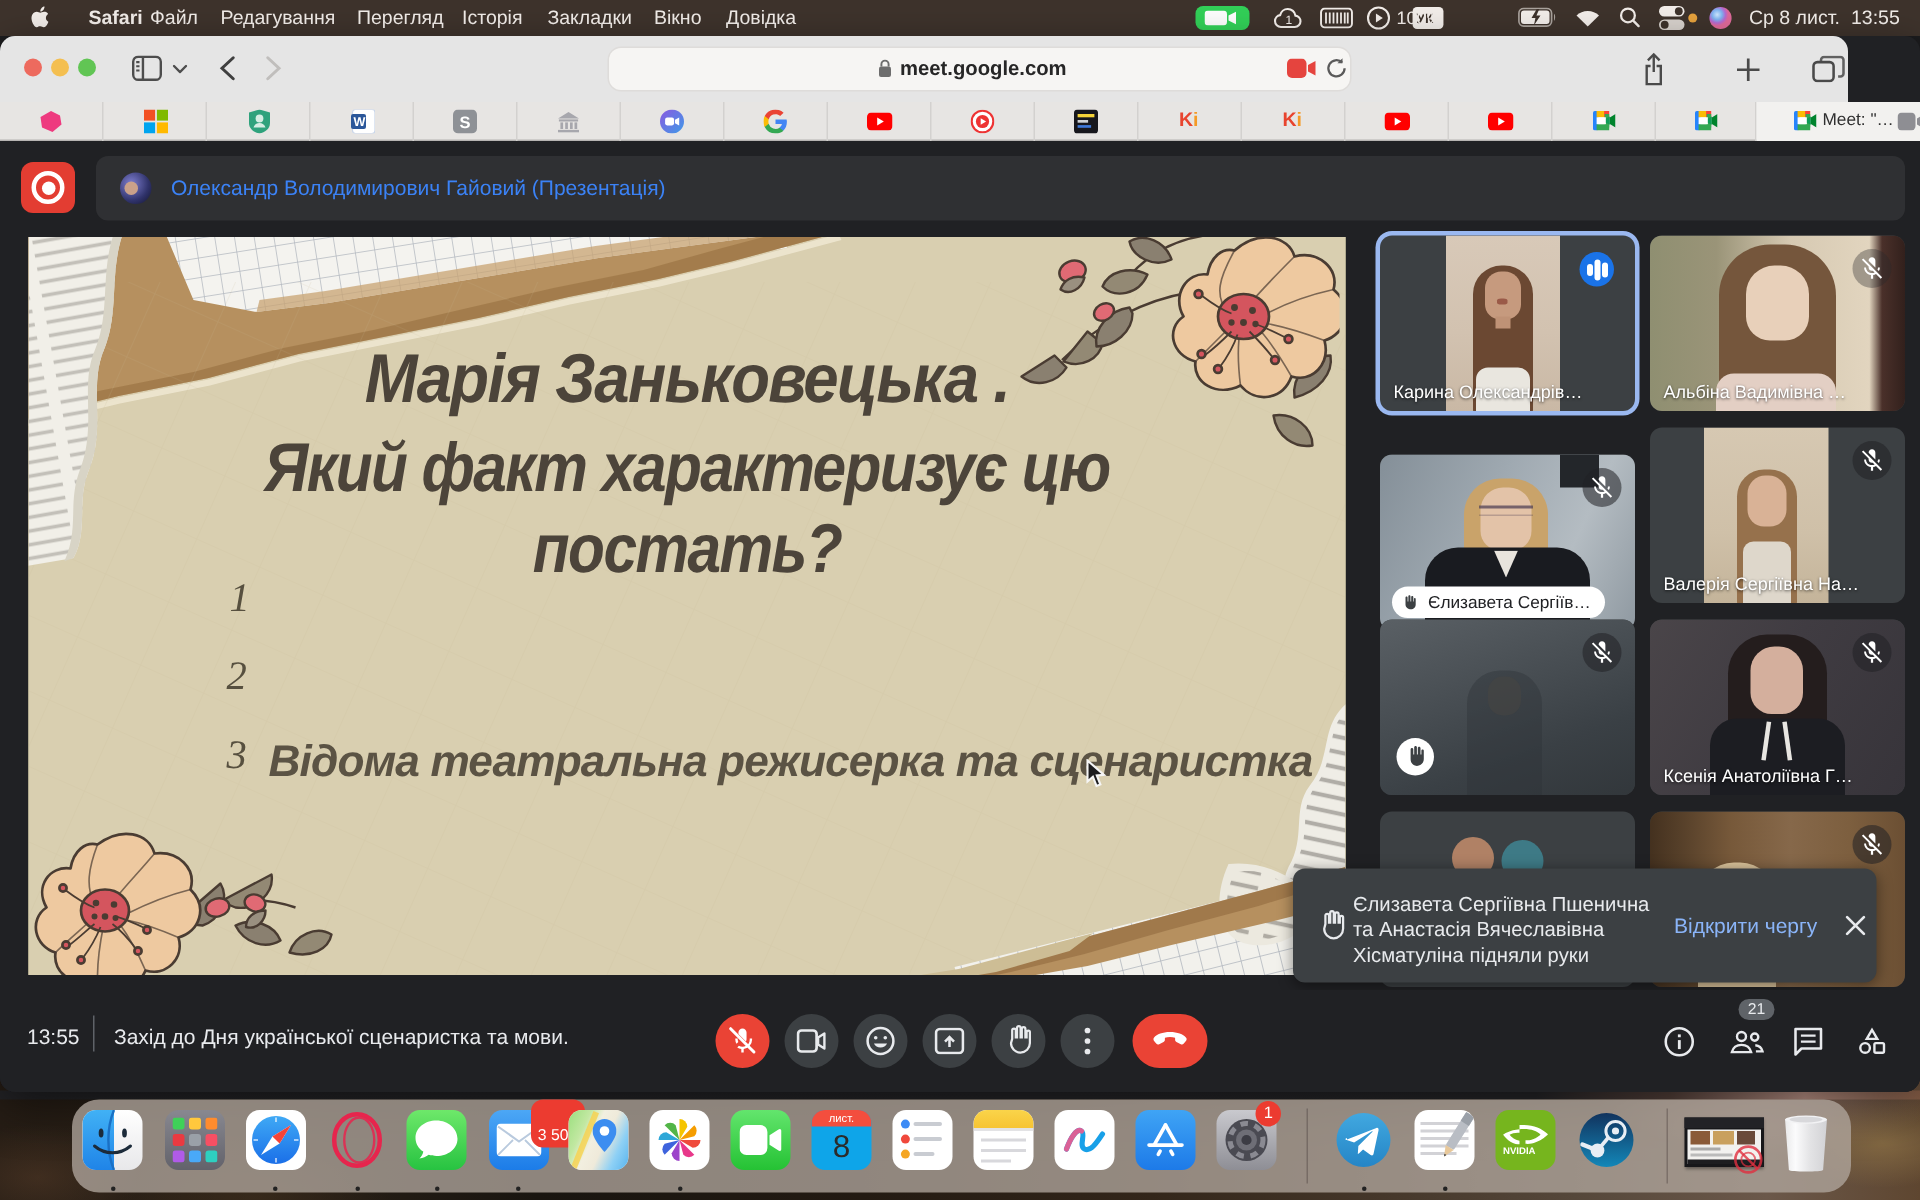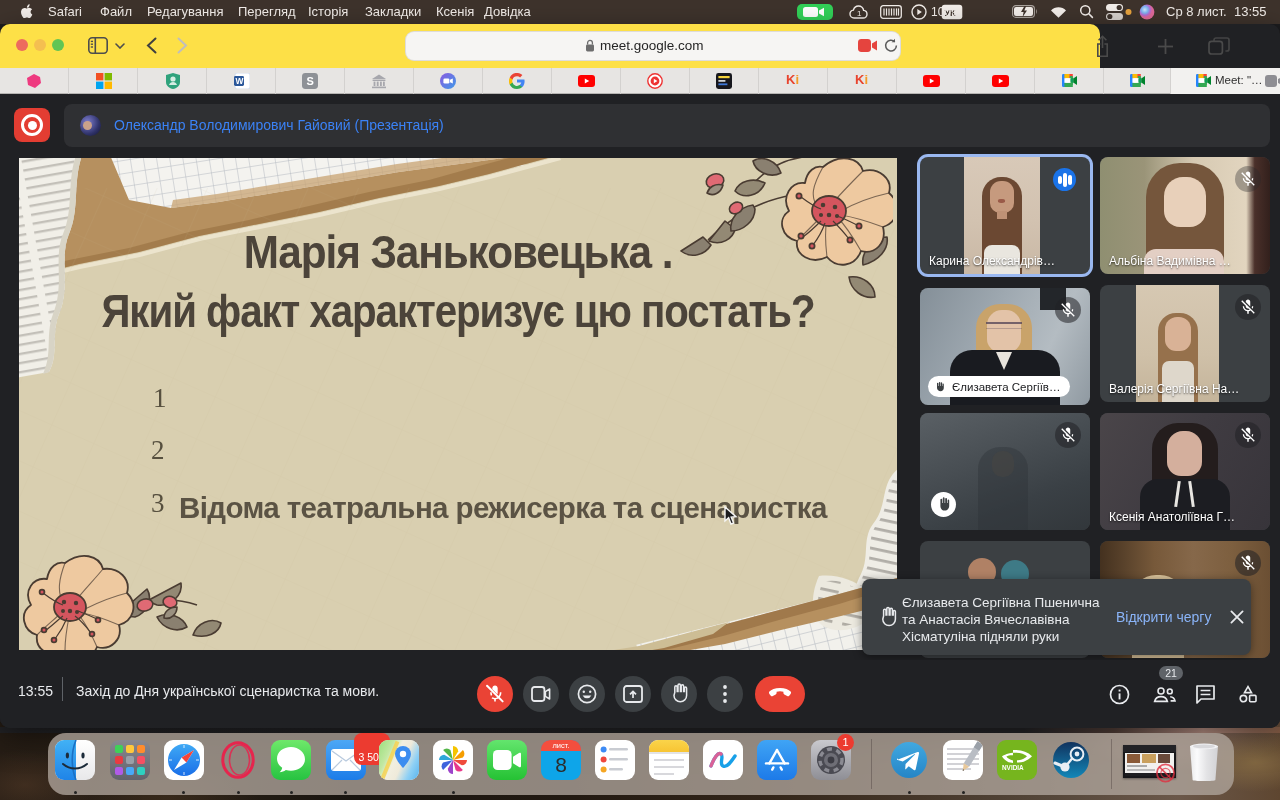"Safari" div.it { font-weight: normal -> bold; left: 48px -> 59px }
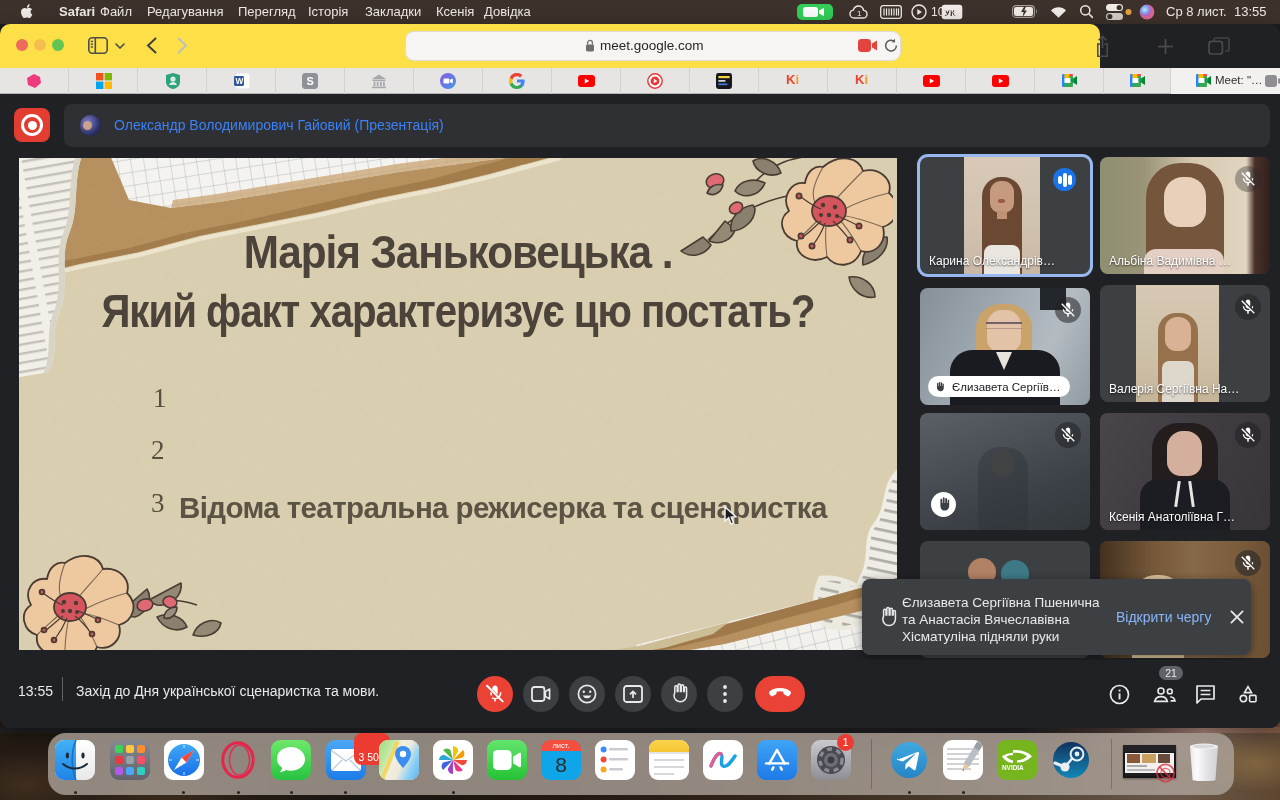"Ксенія" div.it { text: Ксенія -> Вікно }
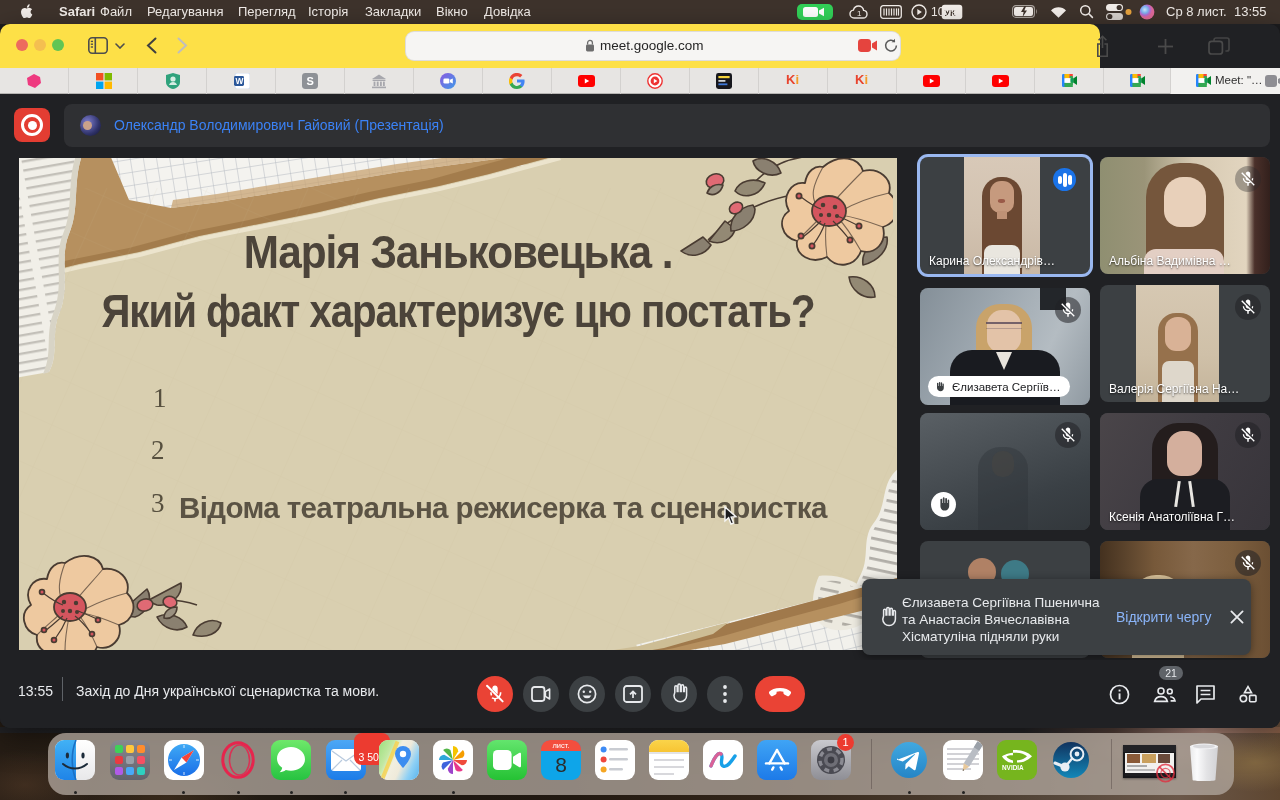"meet.google.com" #toolbar { background: #fde047 -> #e5e5e5; font-weight: none -> bold; width: 1100px -> 1232px }
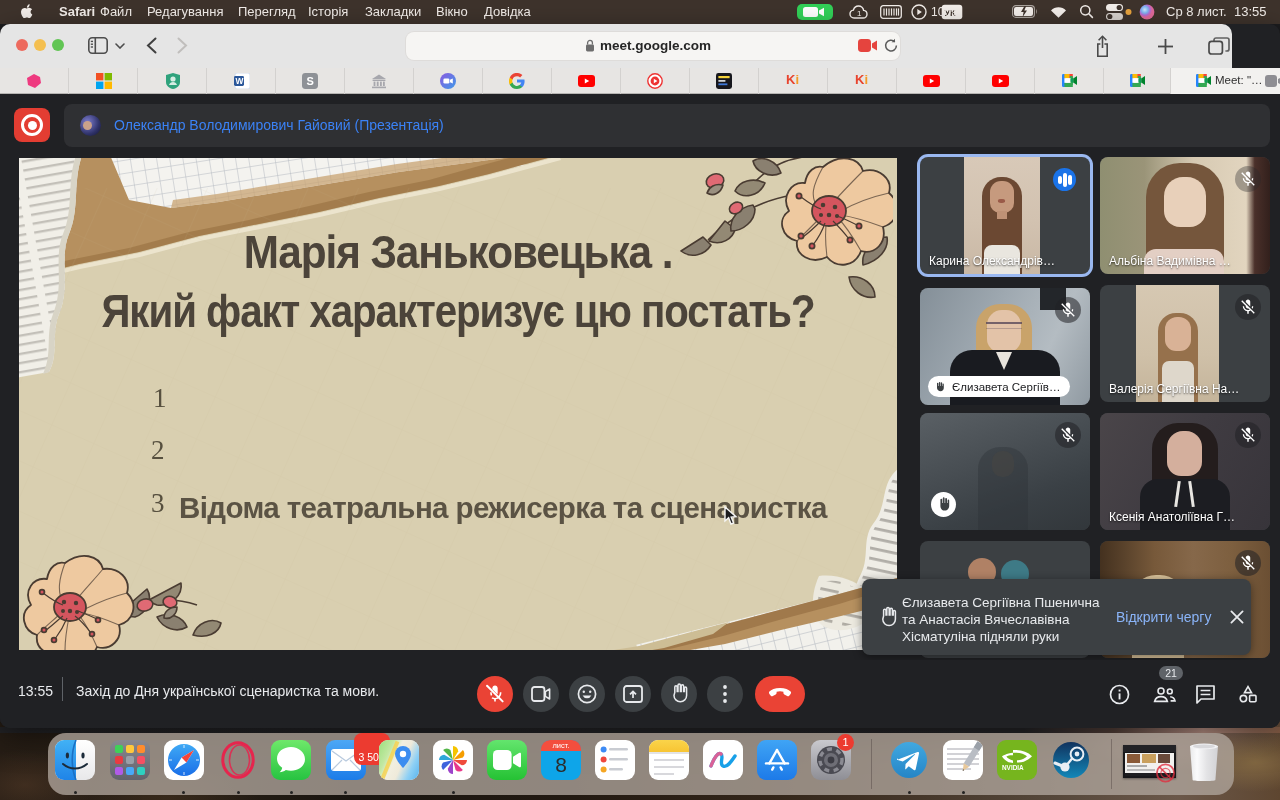"Марія Заньковецька ." #slide { font-style: none -> italic }
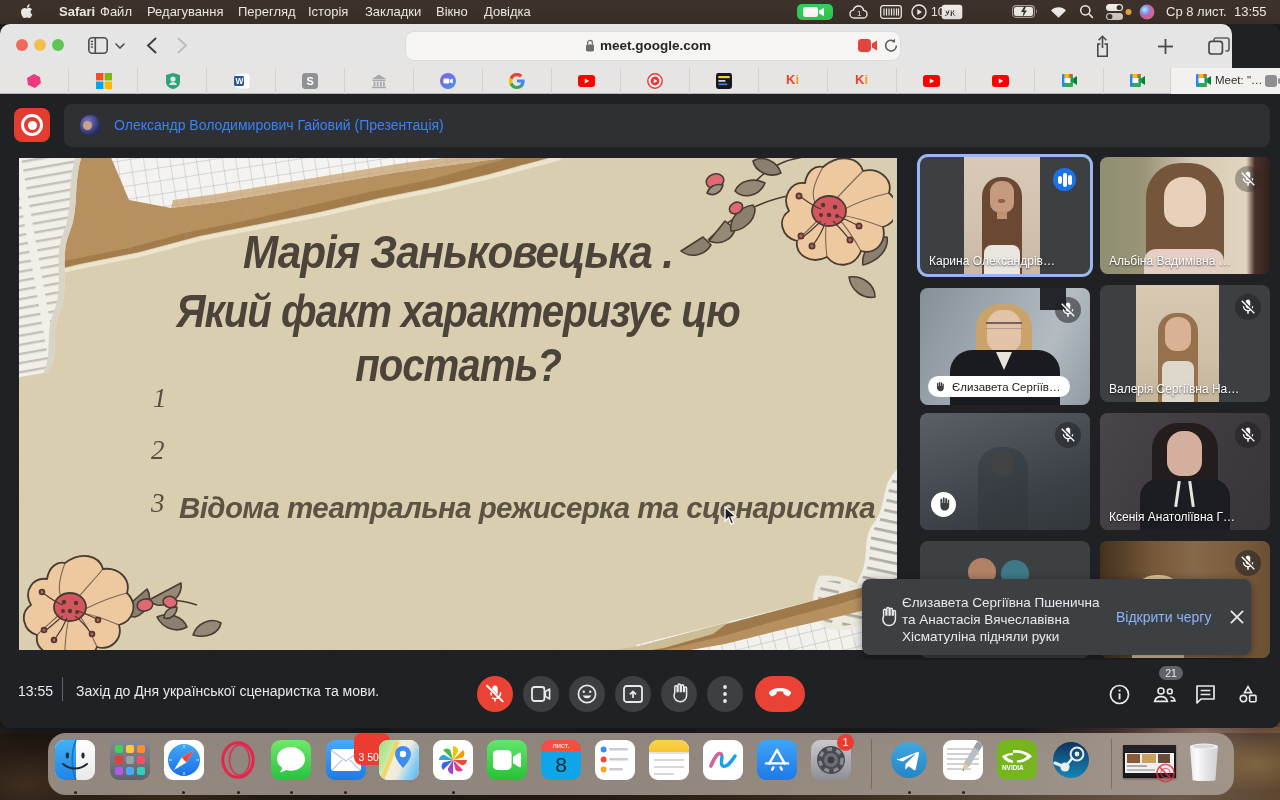"Єлизавета Сергіїв…" div.tile { top: 194px -> 209px }
